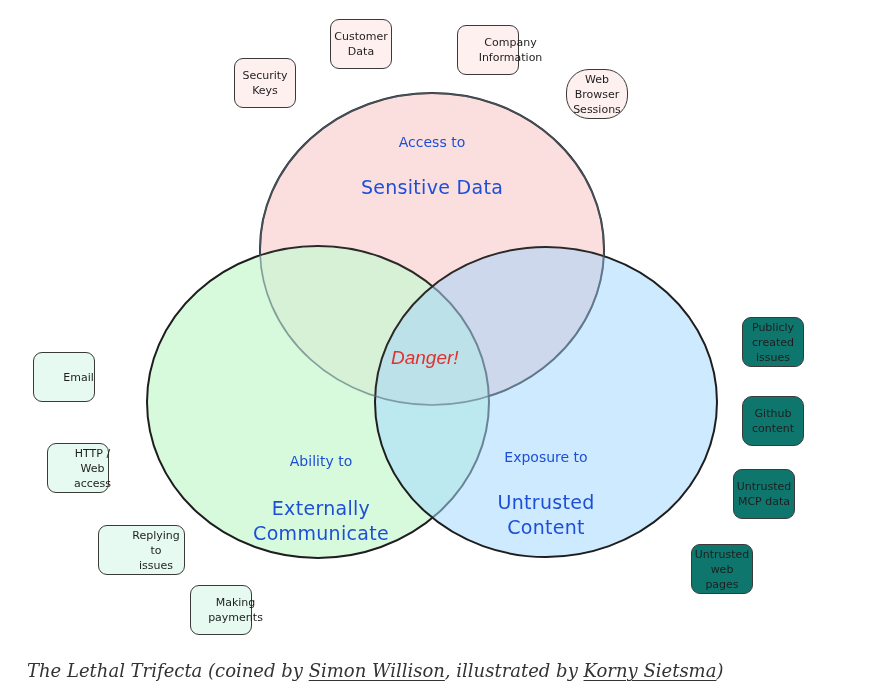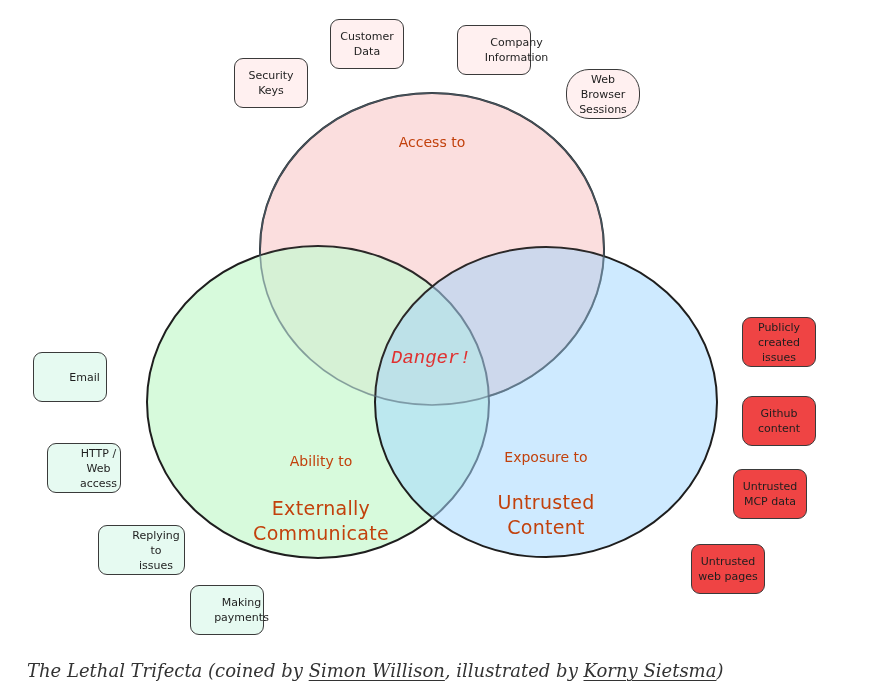"Customer" .box { width: 74px -> 62px }
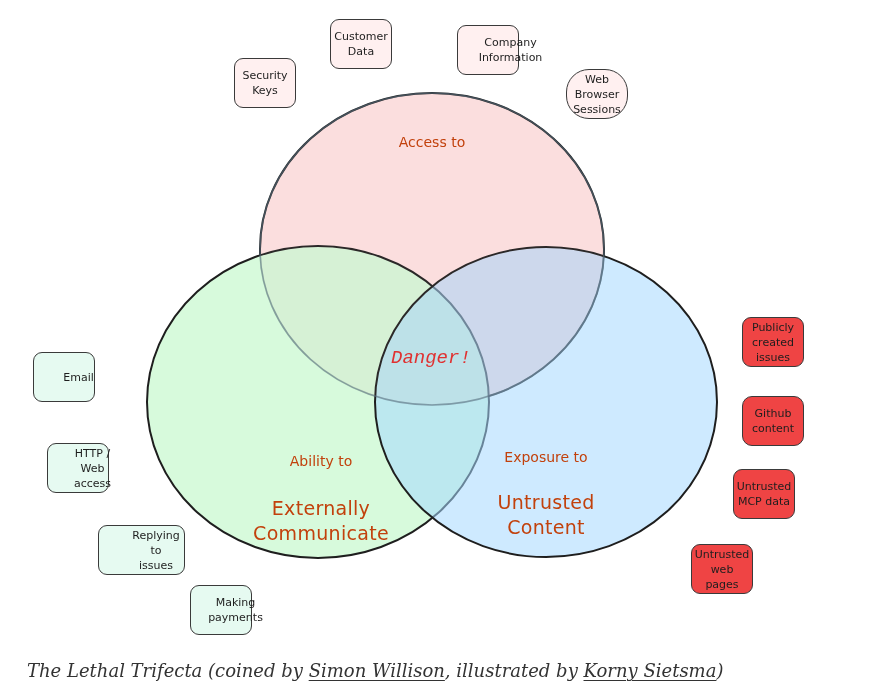"Access to" .label { color: #c2410c -> #1d4ed8 }
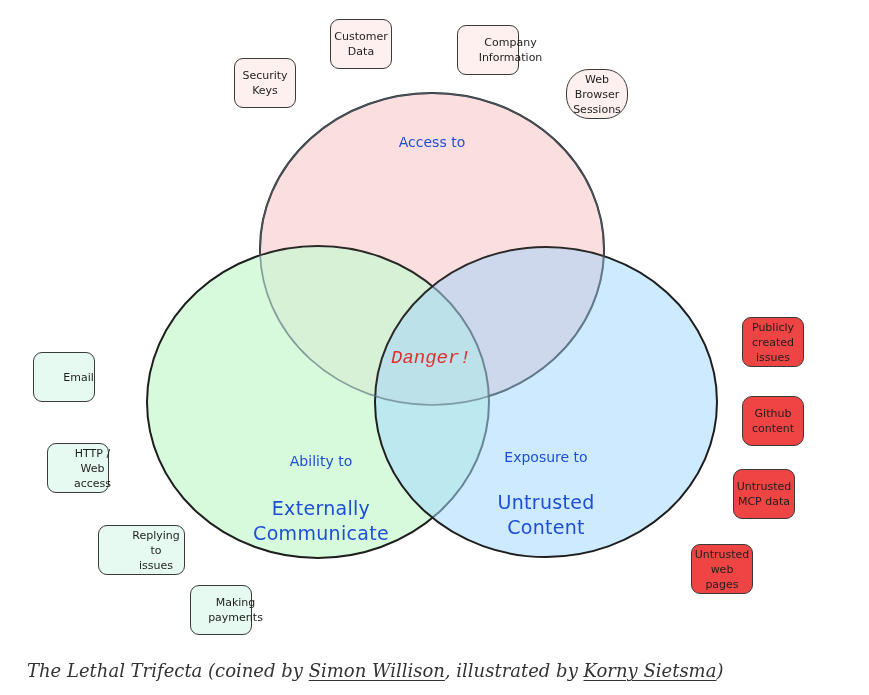"Sensitive Data" div.main { html: none -> <div>Sensitive Data</div> }
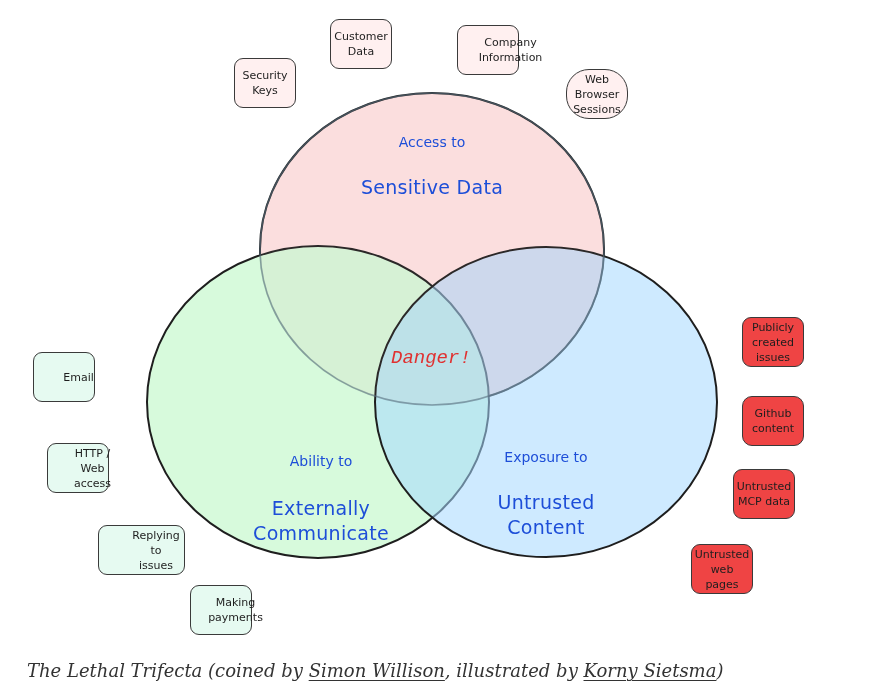"Publicly" .box.blue { background: #ef4444 -> #0f766e }
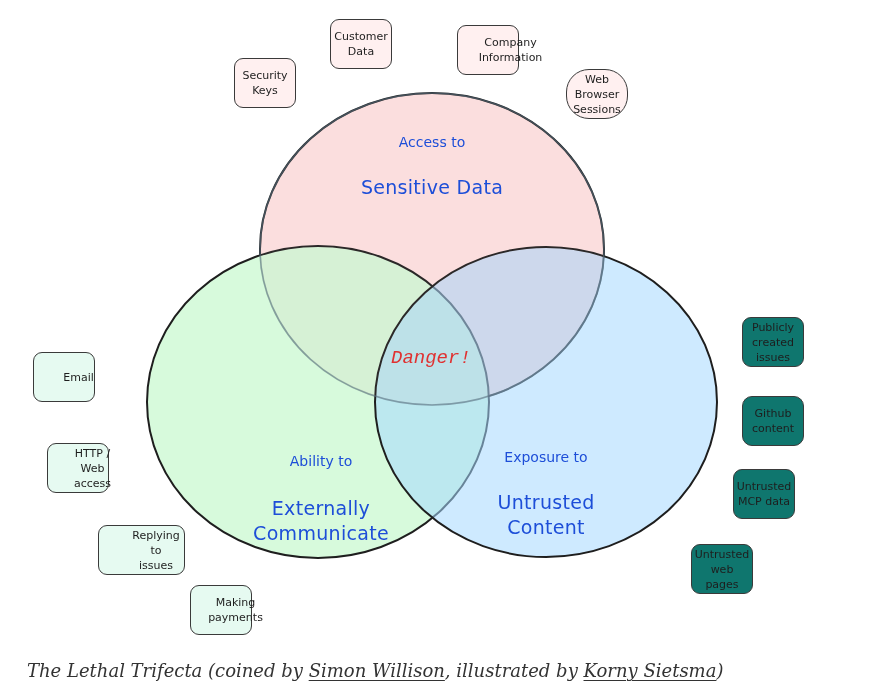"Danger!" .danger { font-family: Liberation Mono, monospace -> Liberation Sans, sans-serif }
